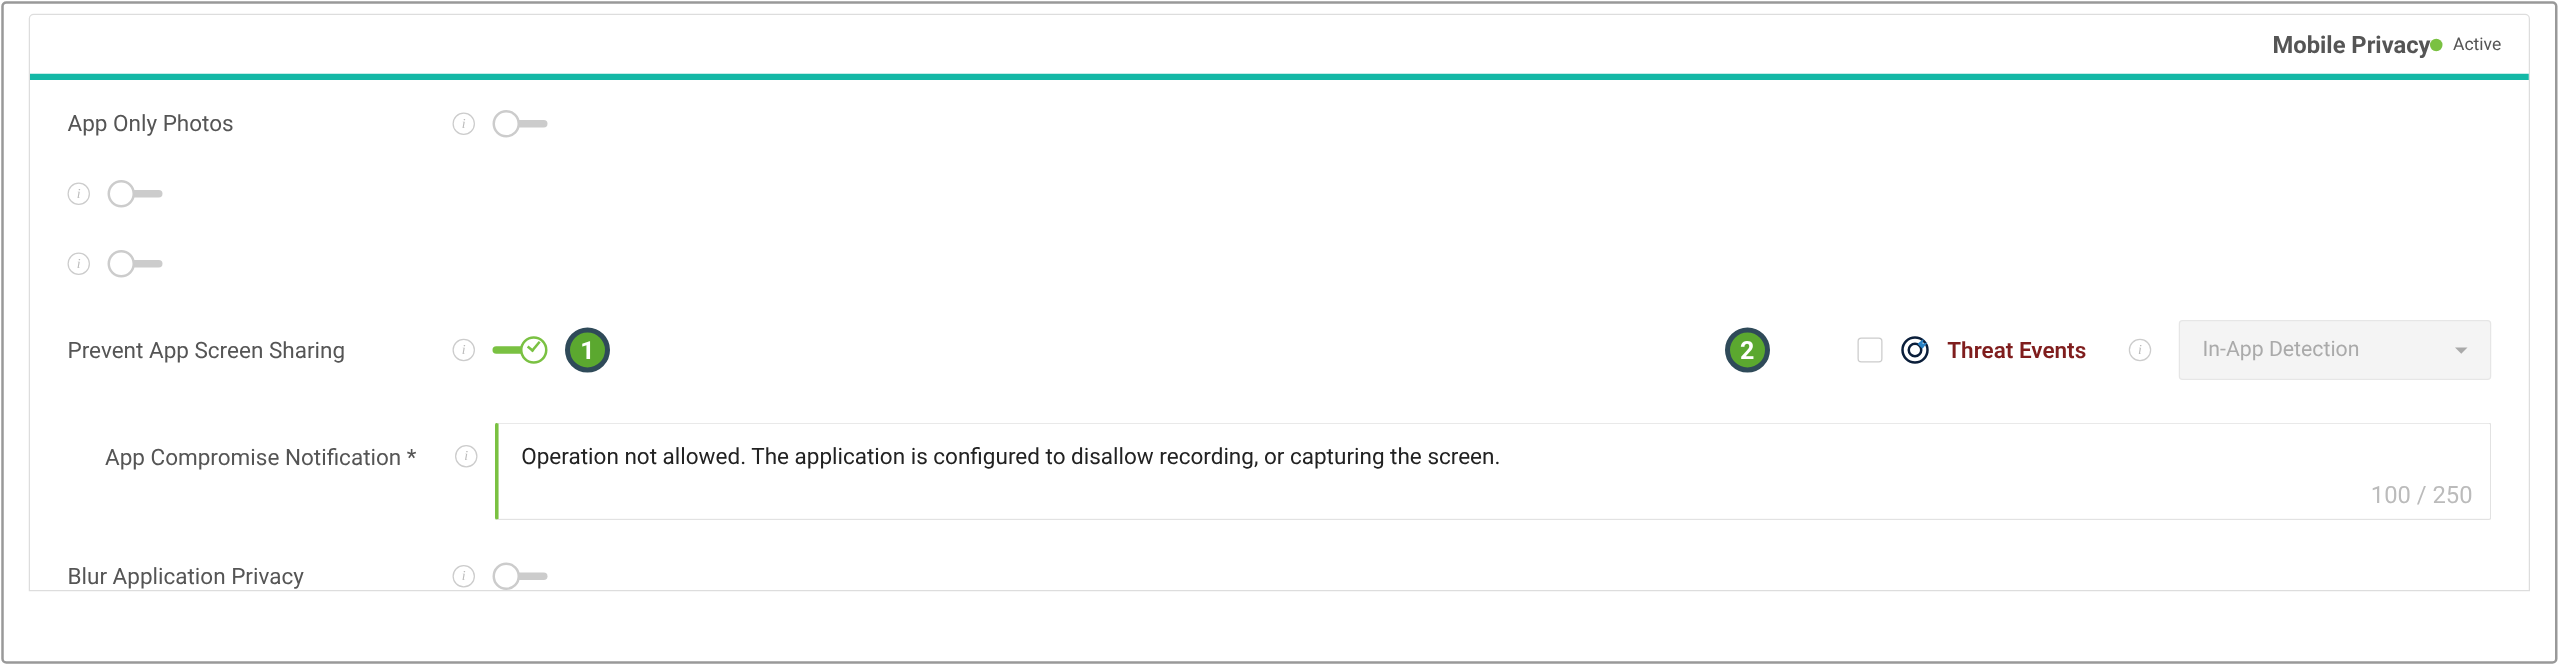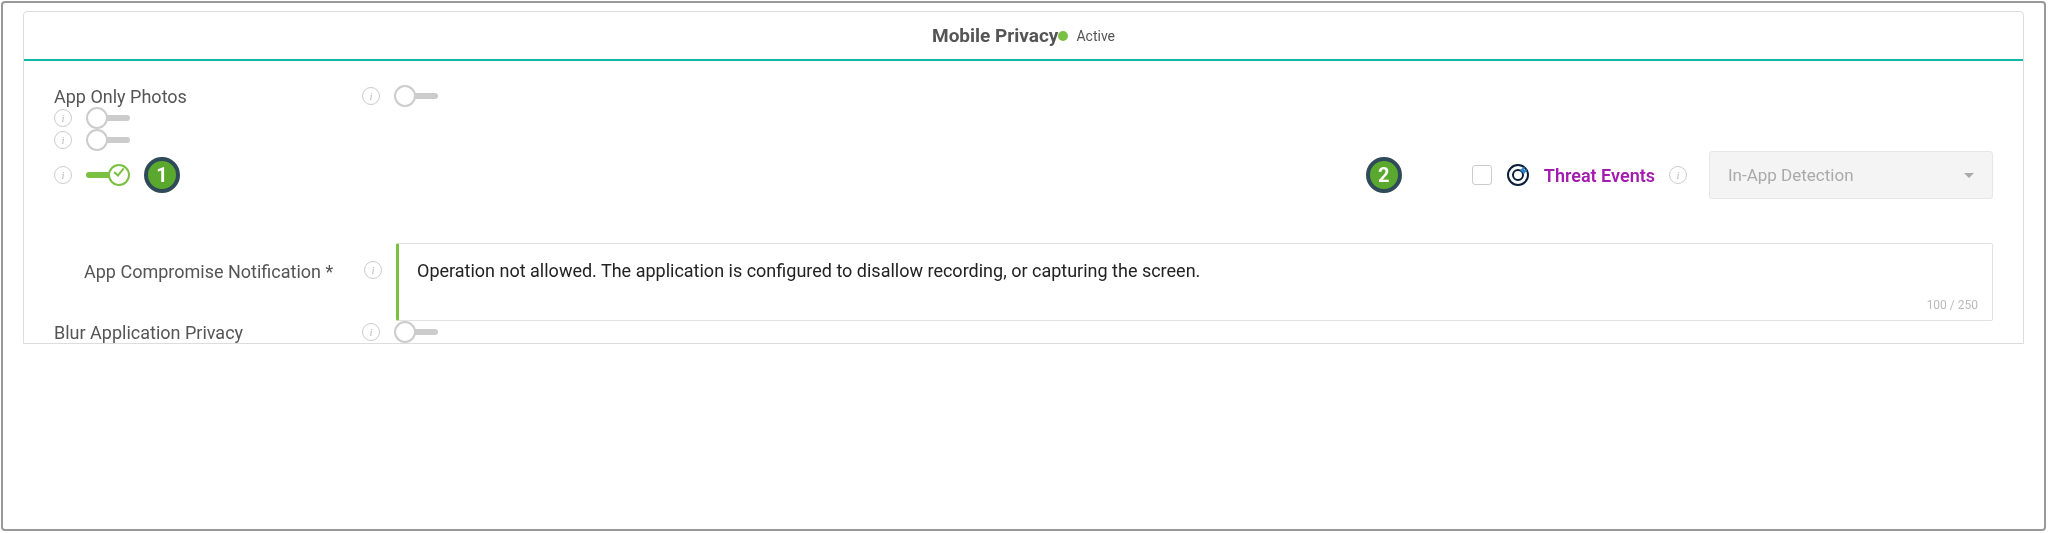"Mobile Privacy" .panel-header { border-bottom: 2px solid #14b8a6 -> 5px solid #14b8a6; justify-content: center -> flex-end }
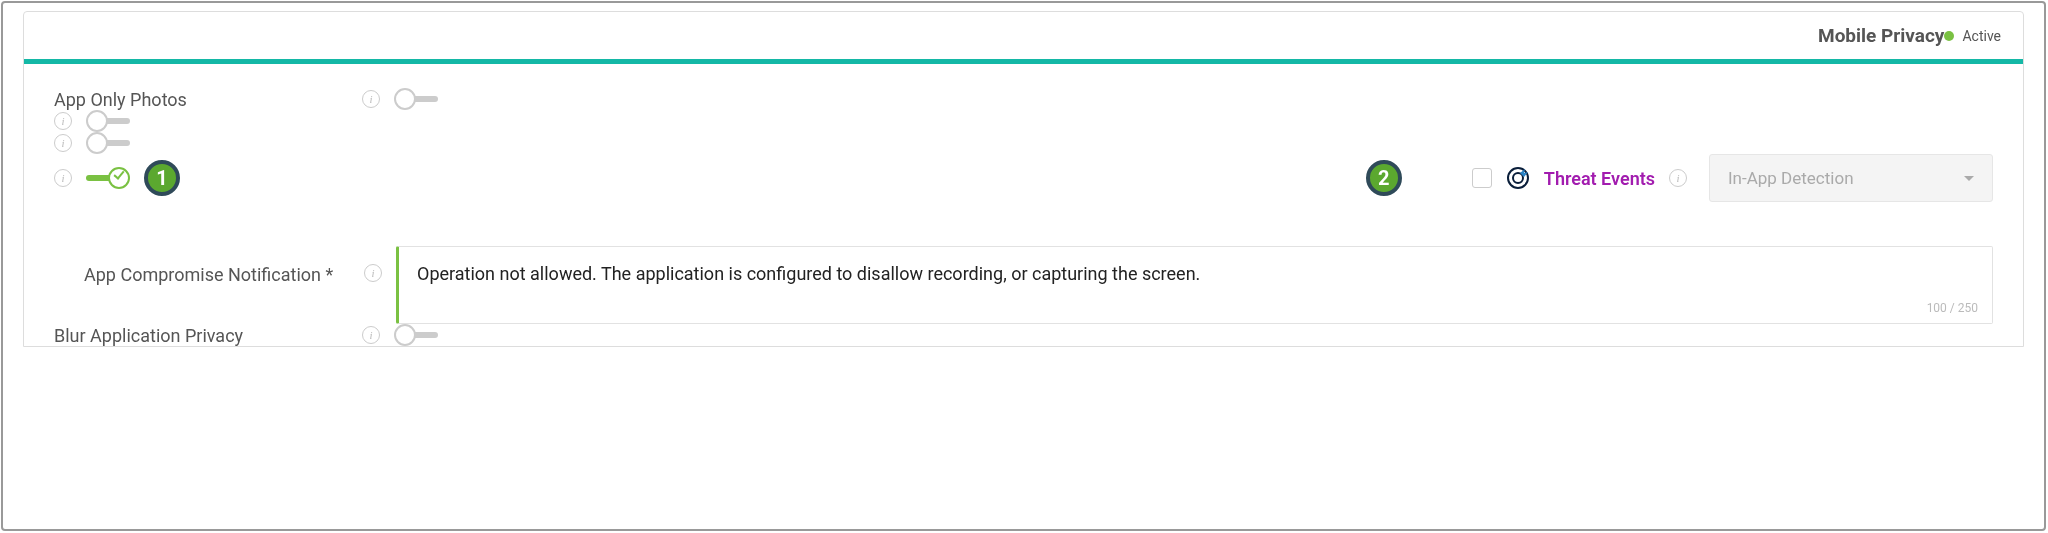"App Only Photos" .rows { gap: none -> 34px }
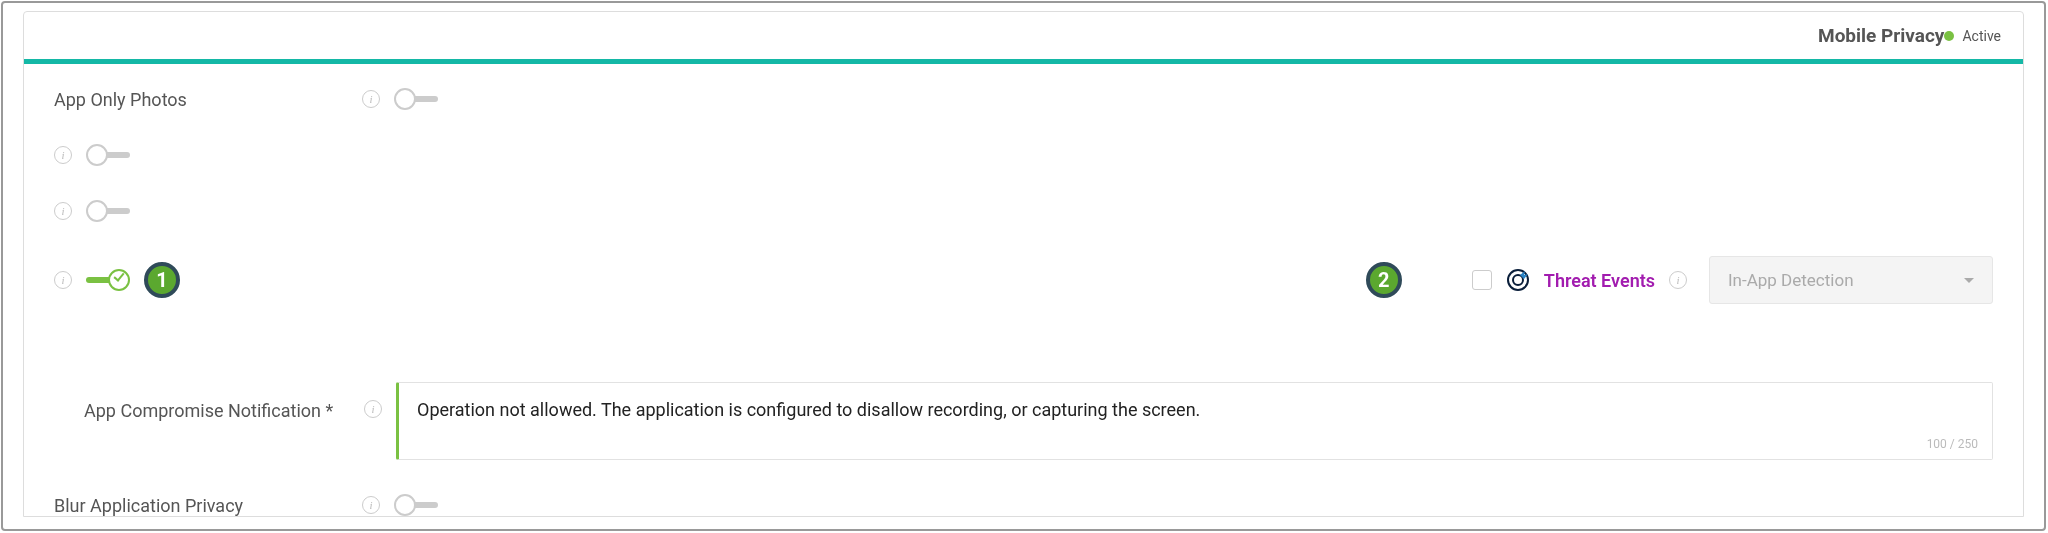"Prevent App Screen Sharing" div.row-label { html: none -> <div>Prevent App Screen Sharing</div> }
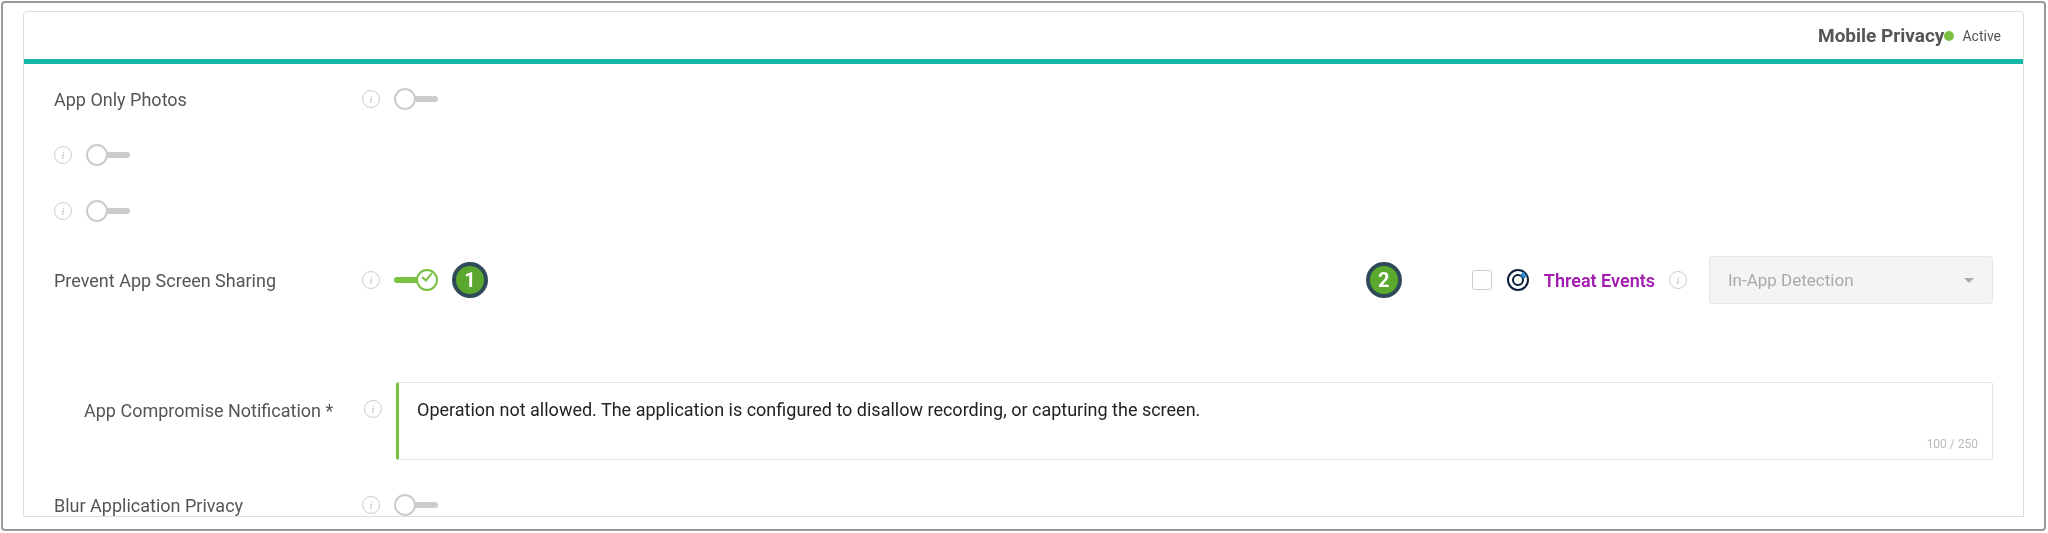"Threat Events" .threat-label { color: #a21caf -> #7f1d1d; margin-right: 0 -> 20px }
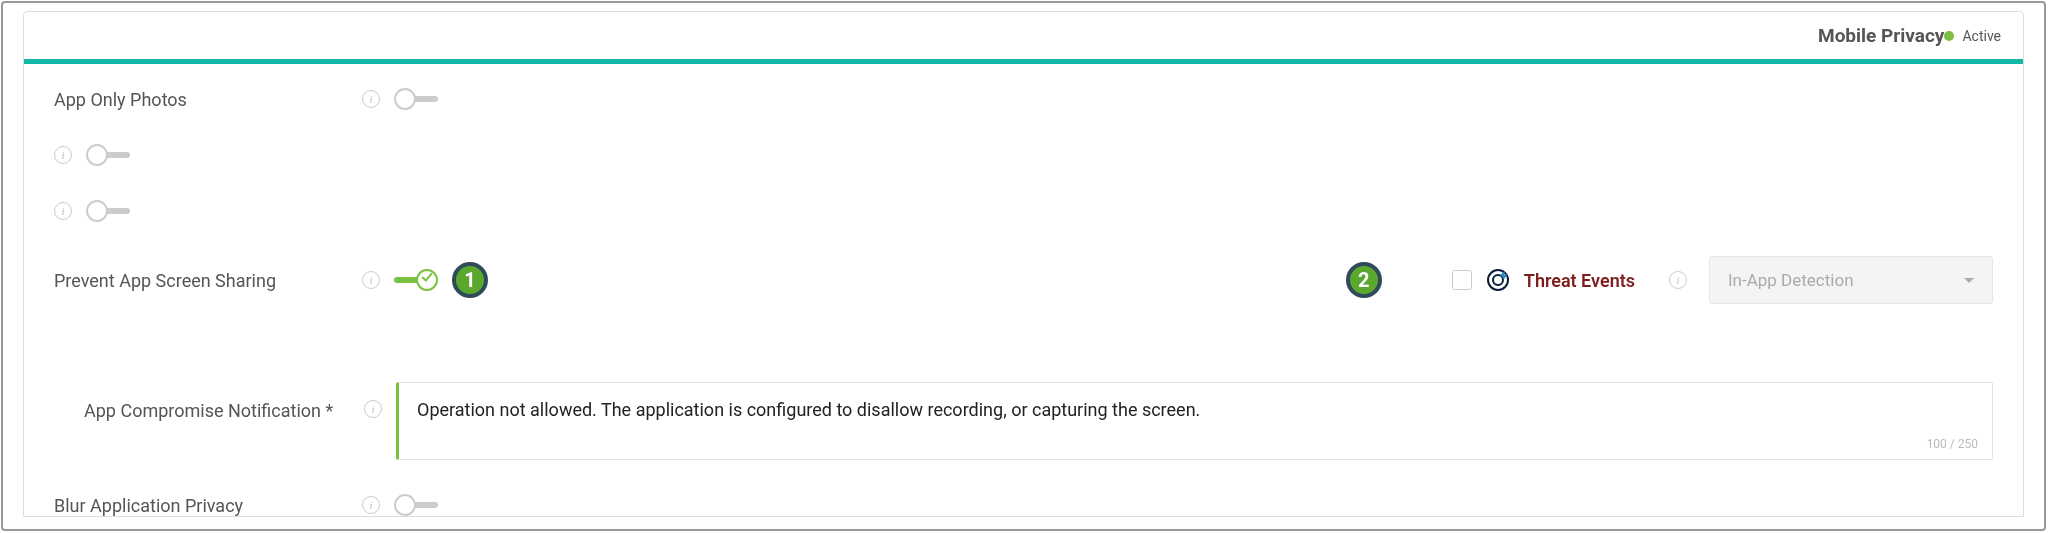"In-App Detection" .dropdown { width: 284px -> 250px }
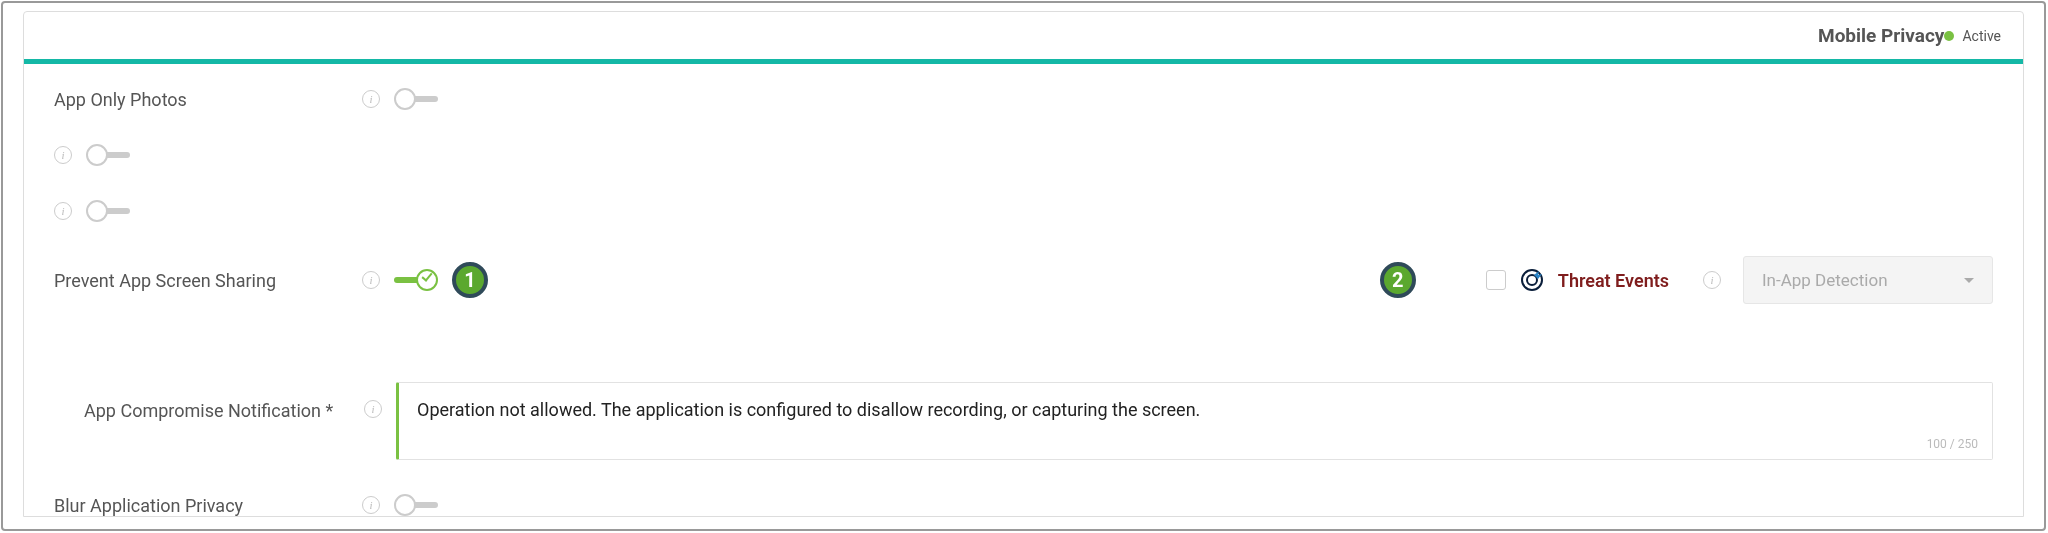"App Compromise Notification *" .sub-row { margin-top: 44px -> none }
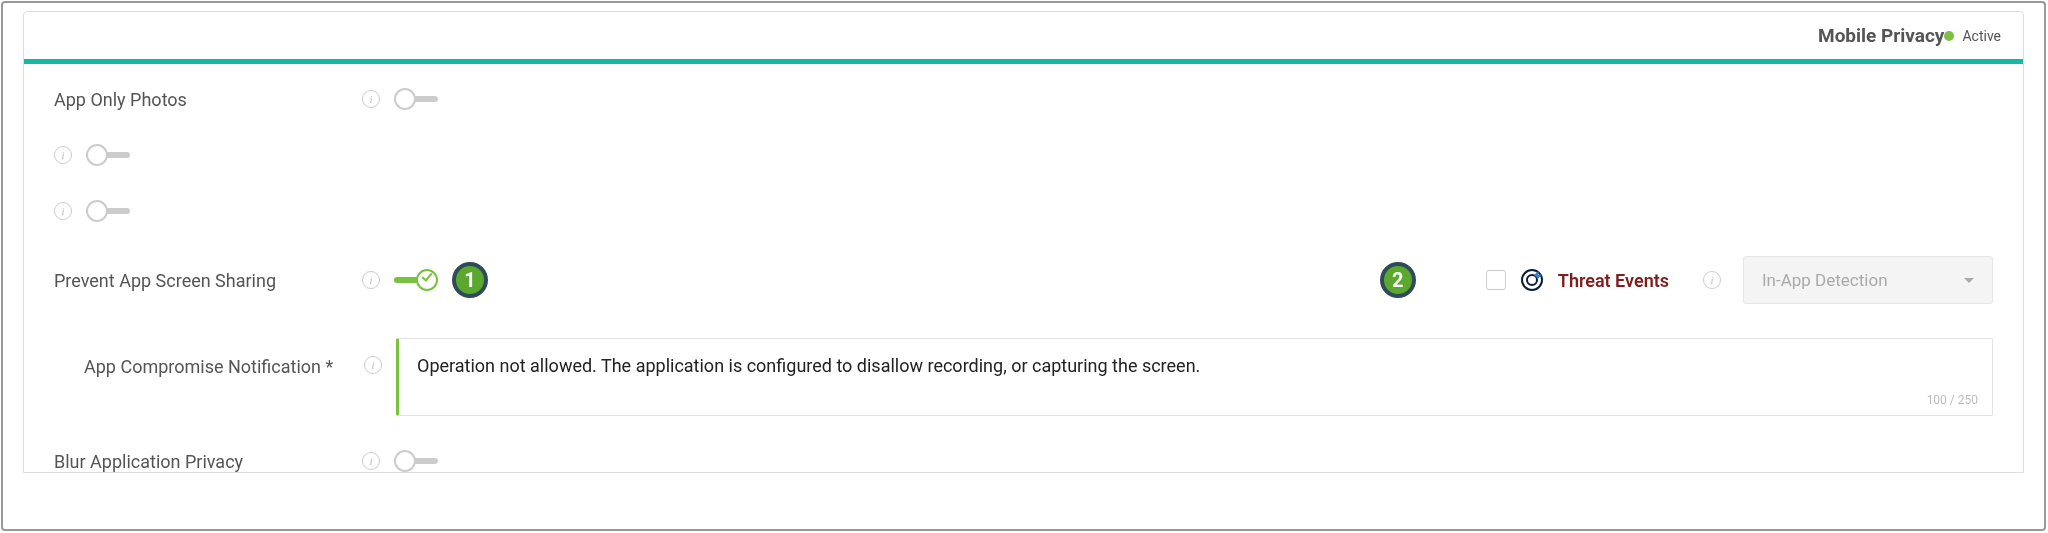"100 / 250" .counter { font-size: 12px -> 19px }
